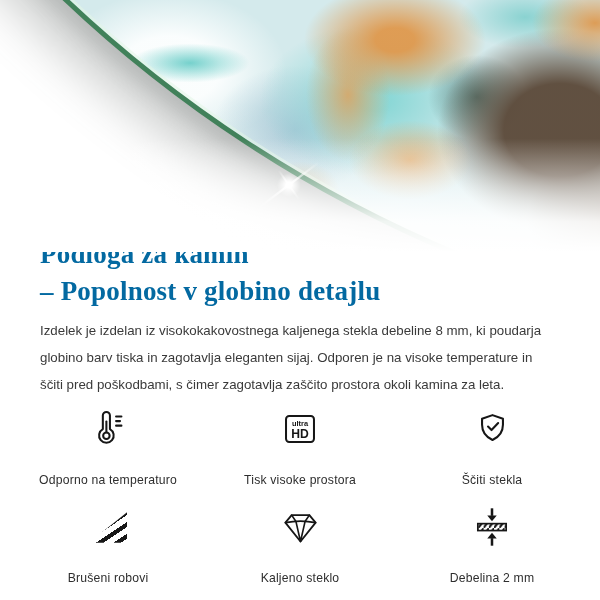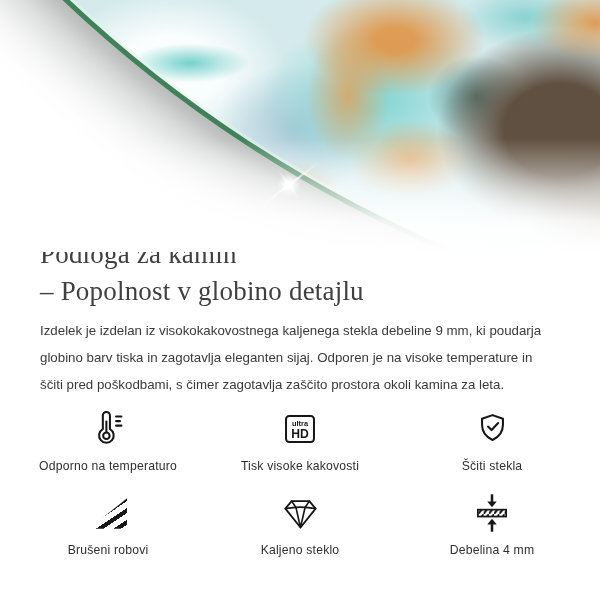"Podloga za kamin" h1 { color: #404040 -> #0369a1; font-weight: 400 -> 700 }
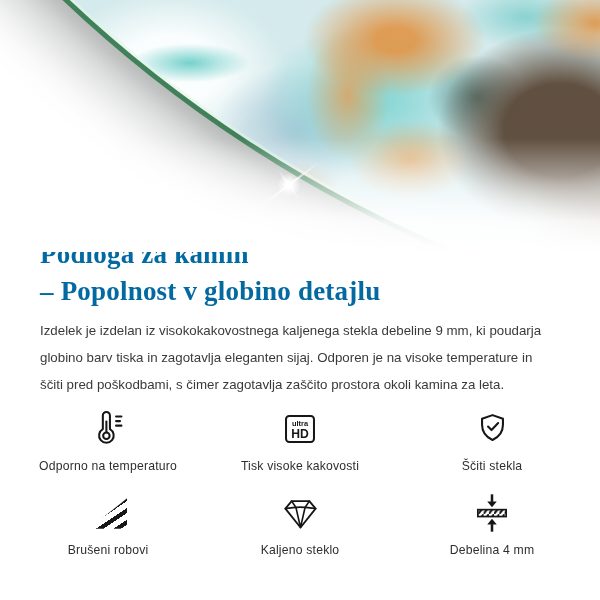"Izdelek je izdelan iz visokokakovostnega" p.description { text: 9 -> 8 }
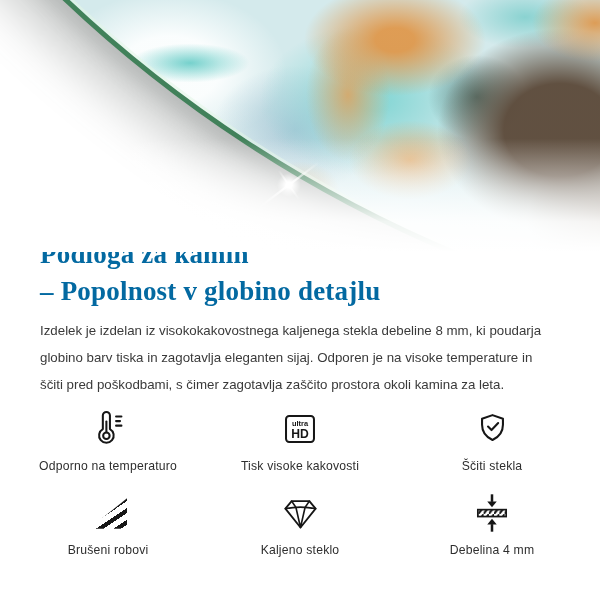"Odporno na temperaturo" .feature-label { margin-top: 7px -> 21px }
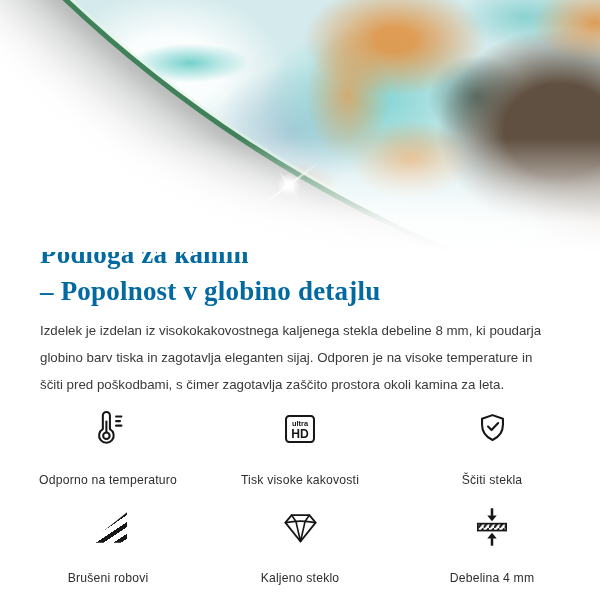"Tisk visoke kakovosti" div.feature-label { text: kakovosti -> prostora }
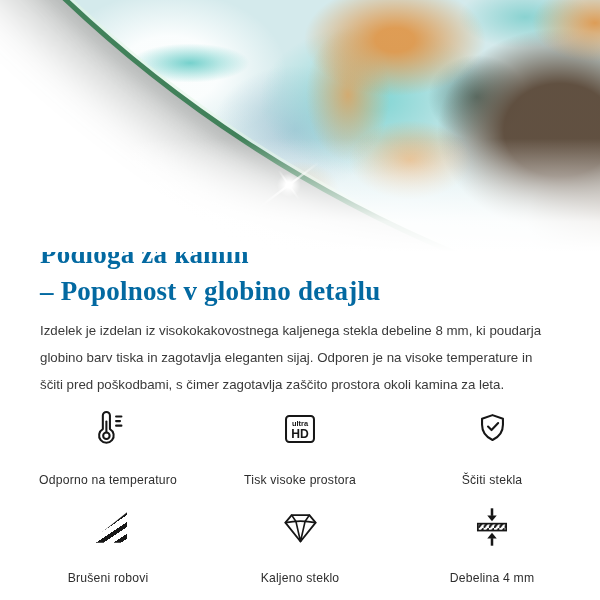"Debelina 4 mm" div.feature-label { text: 4 -> 2 }
